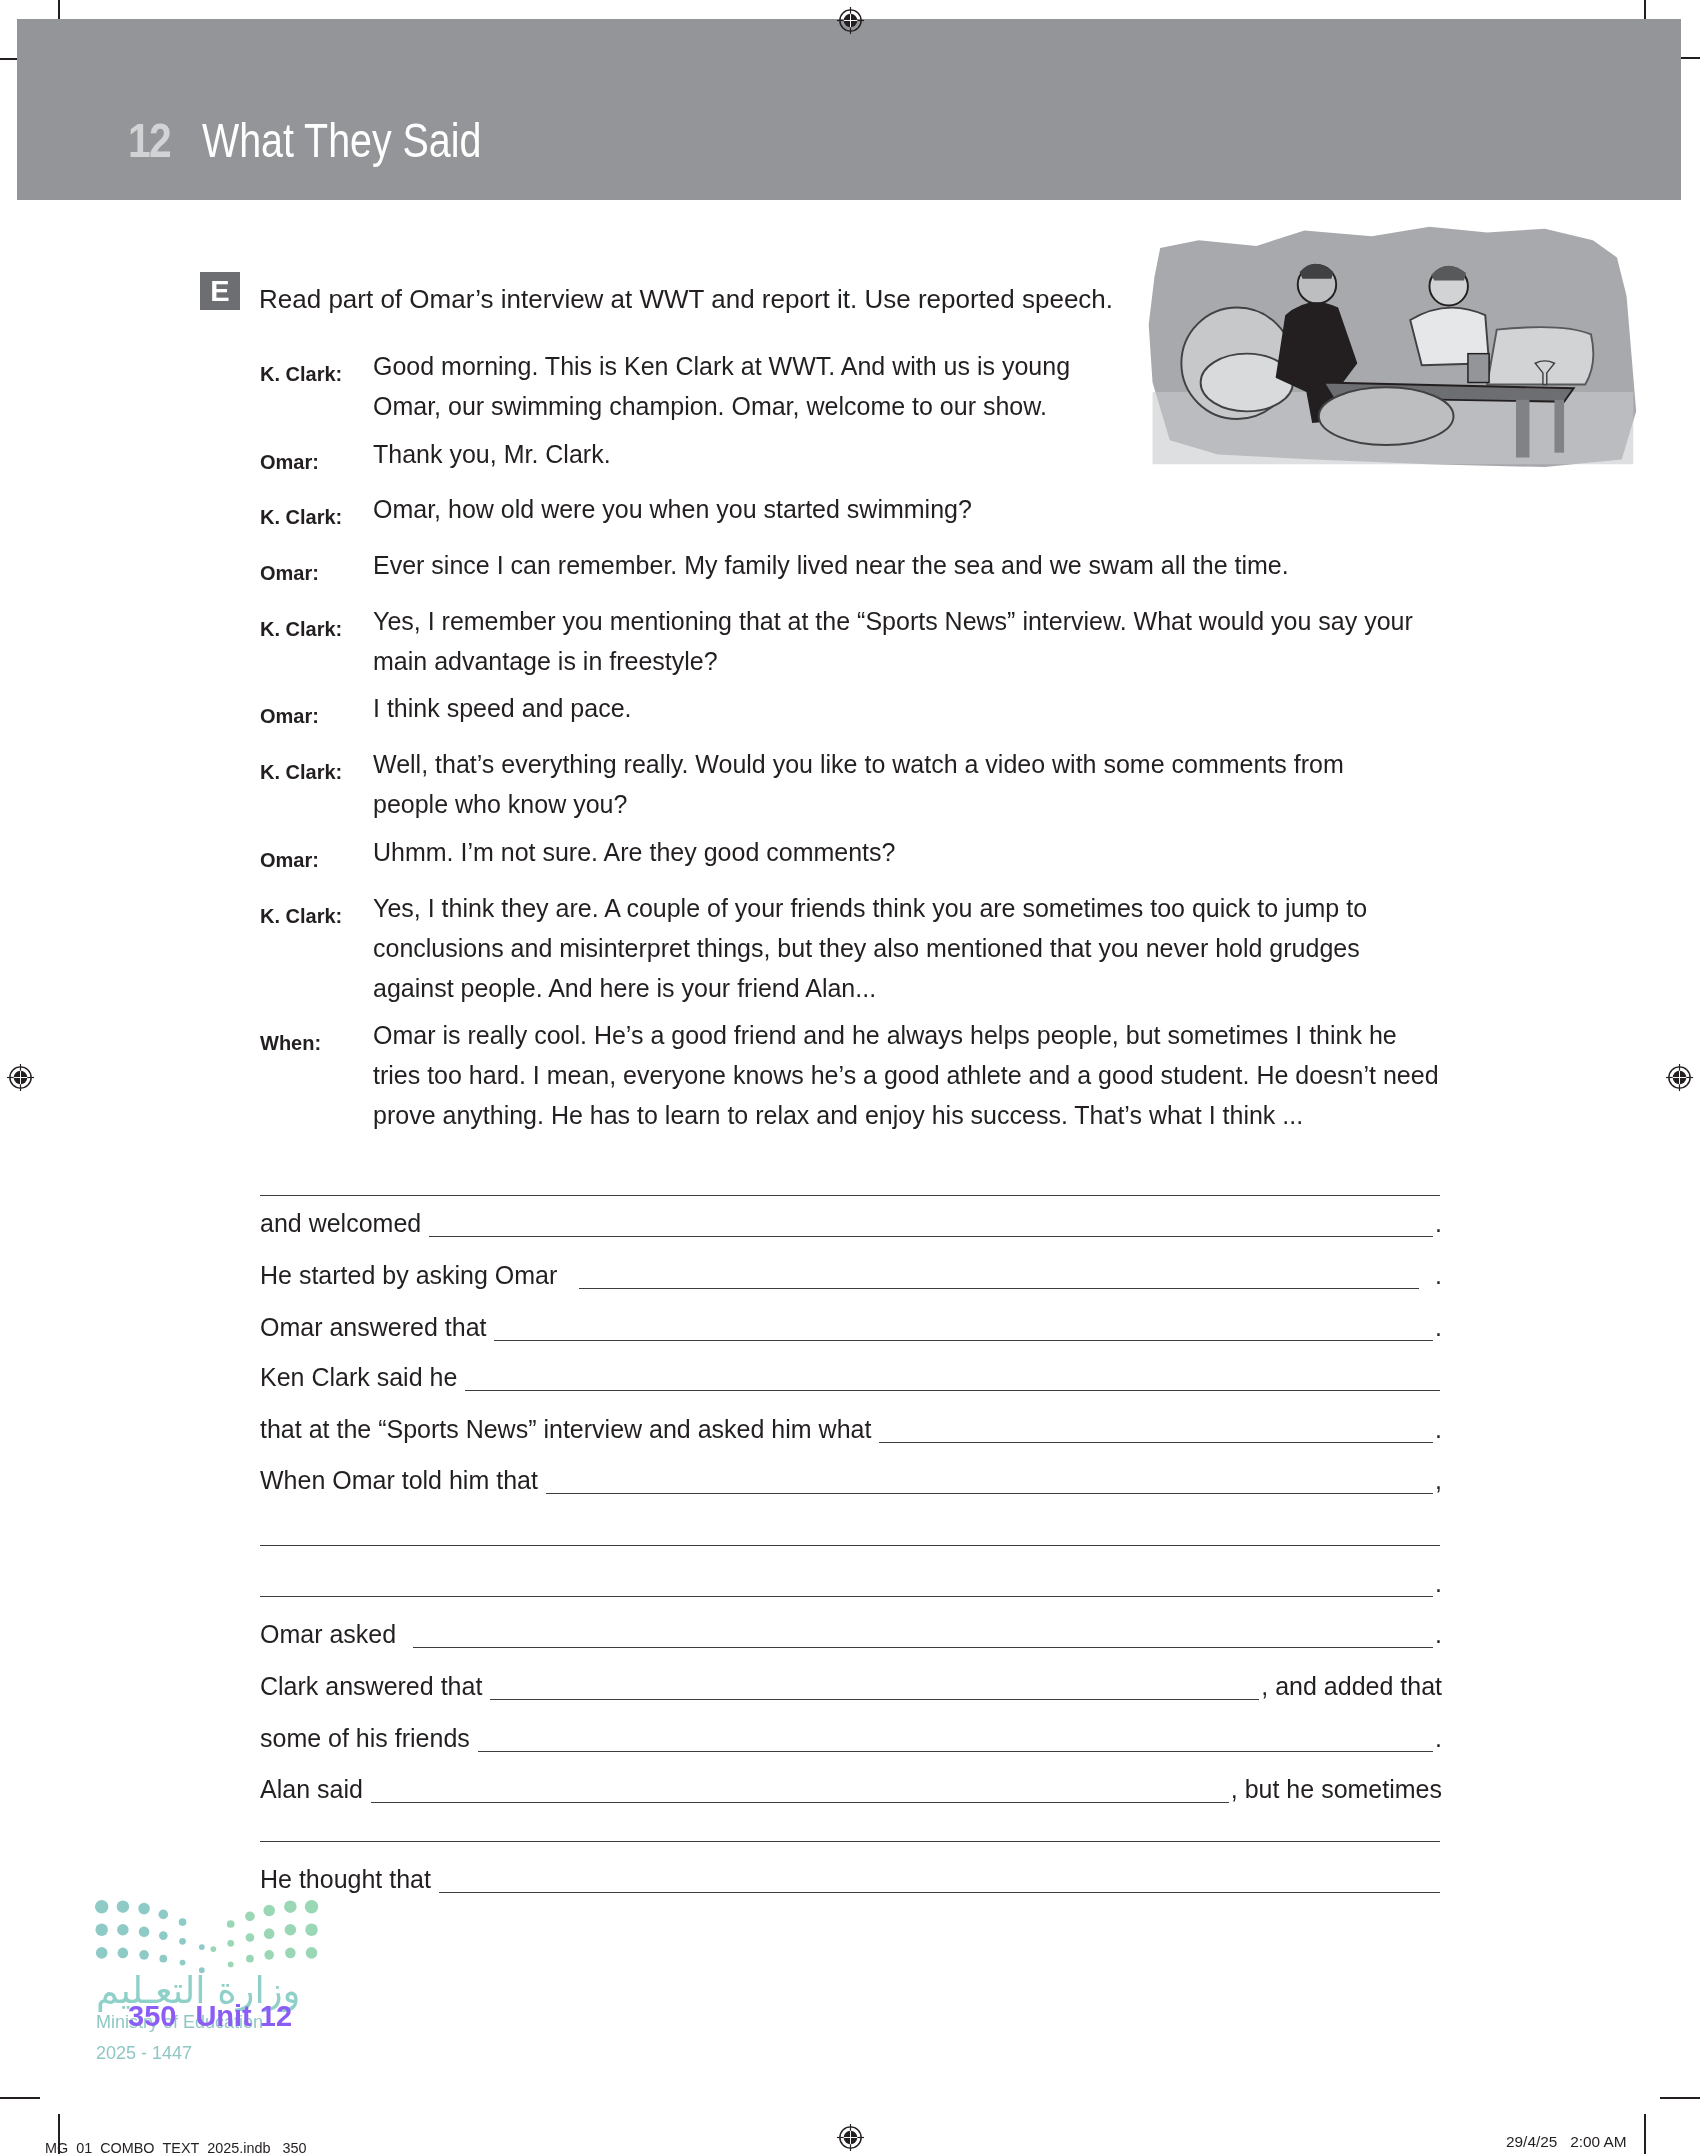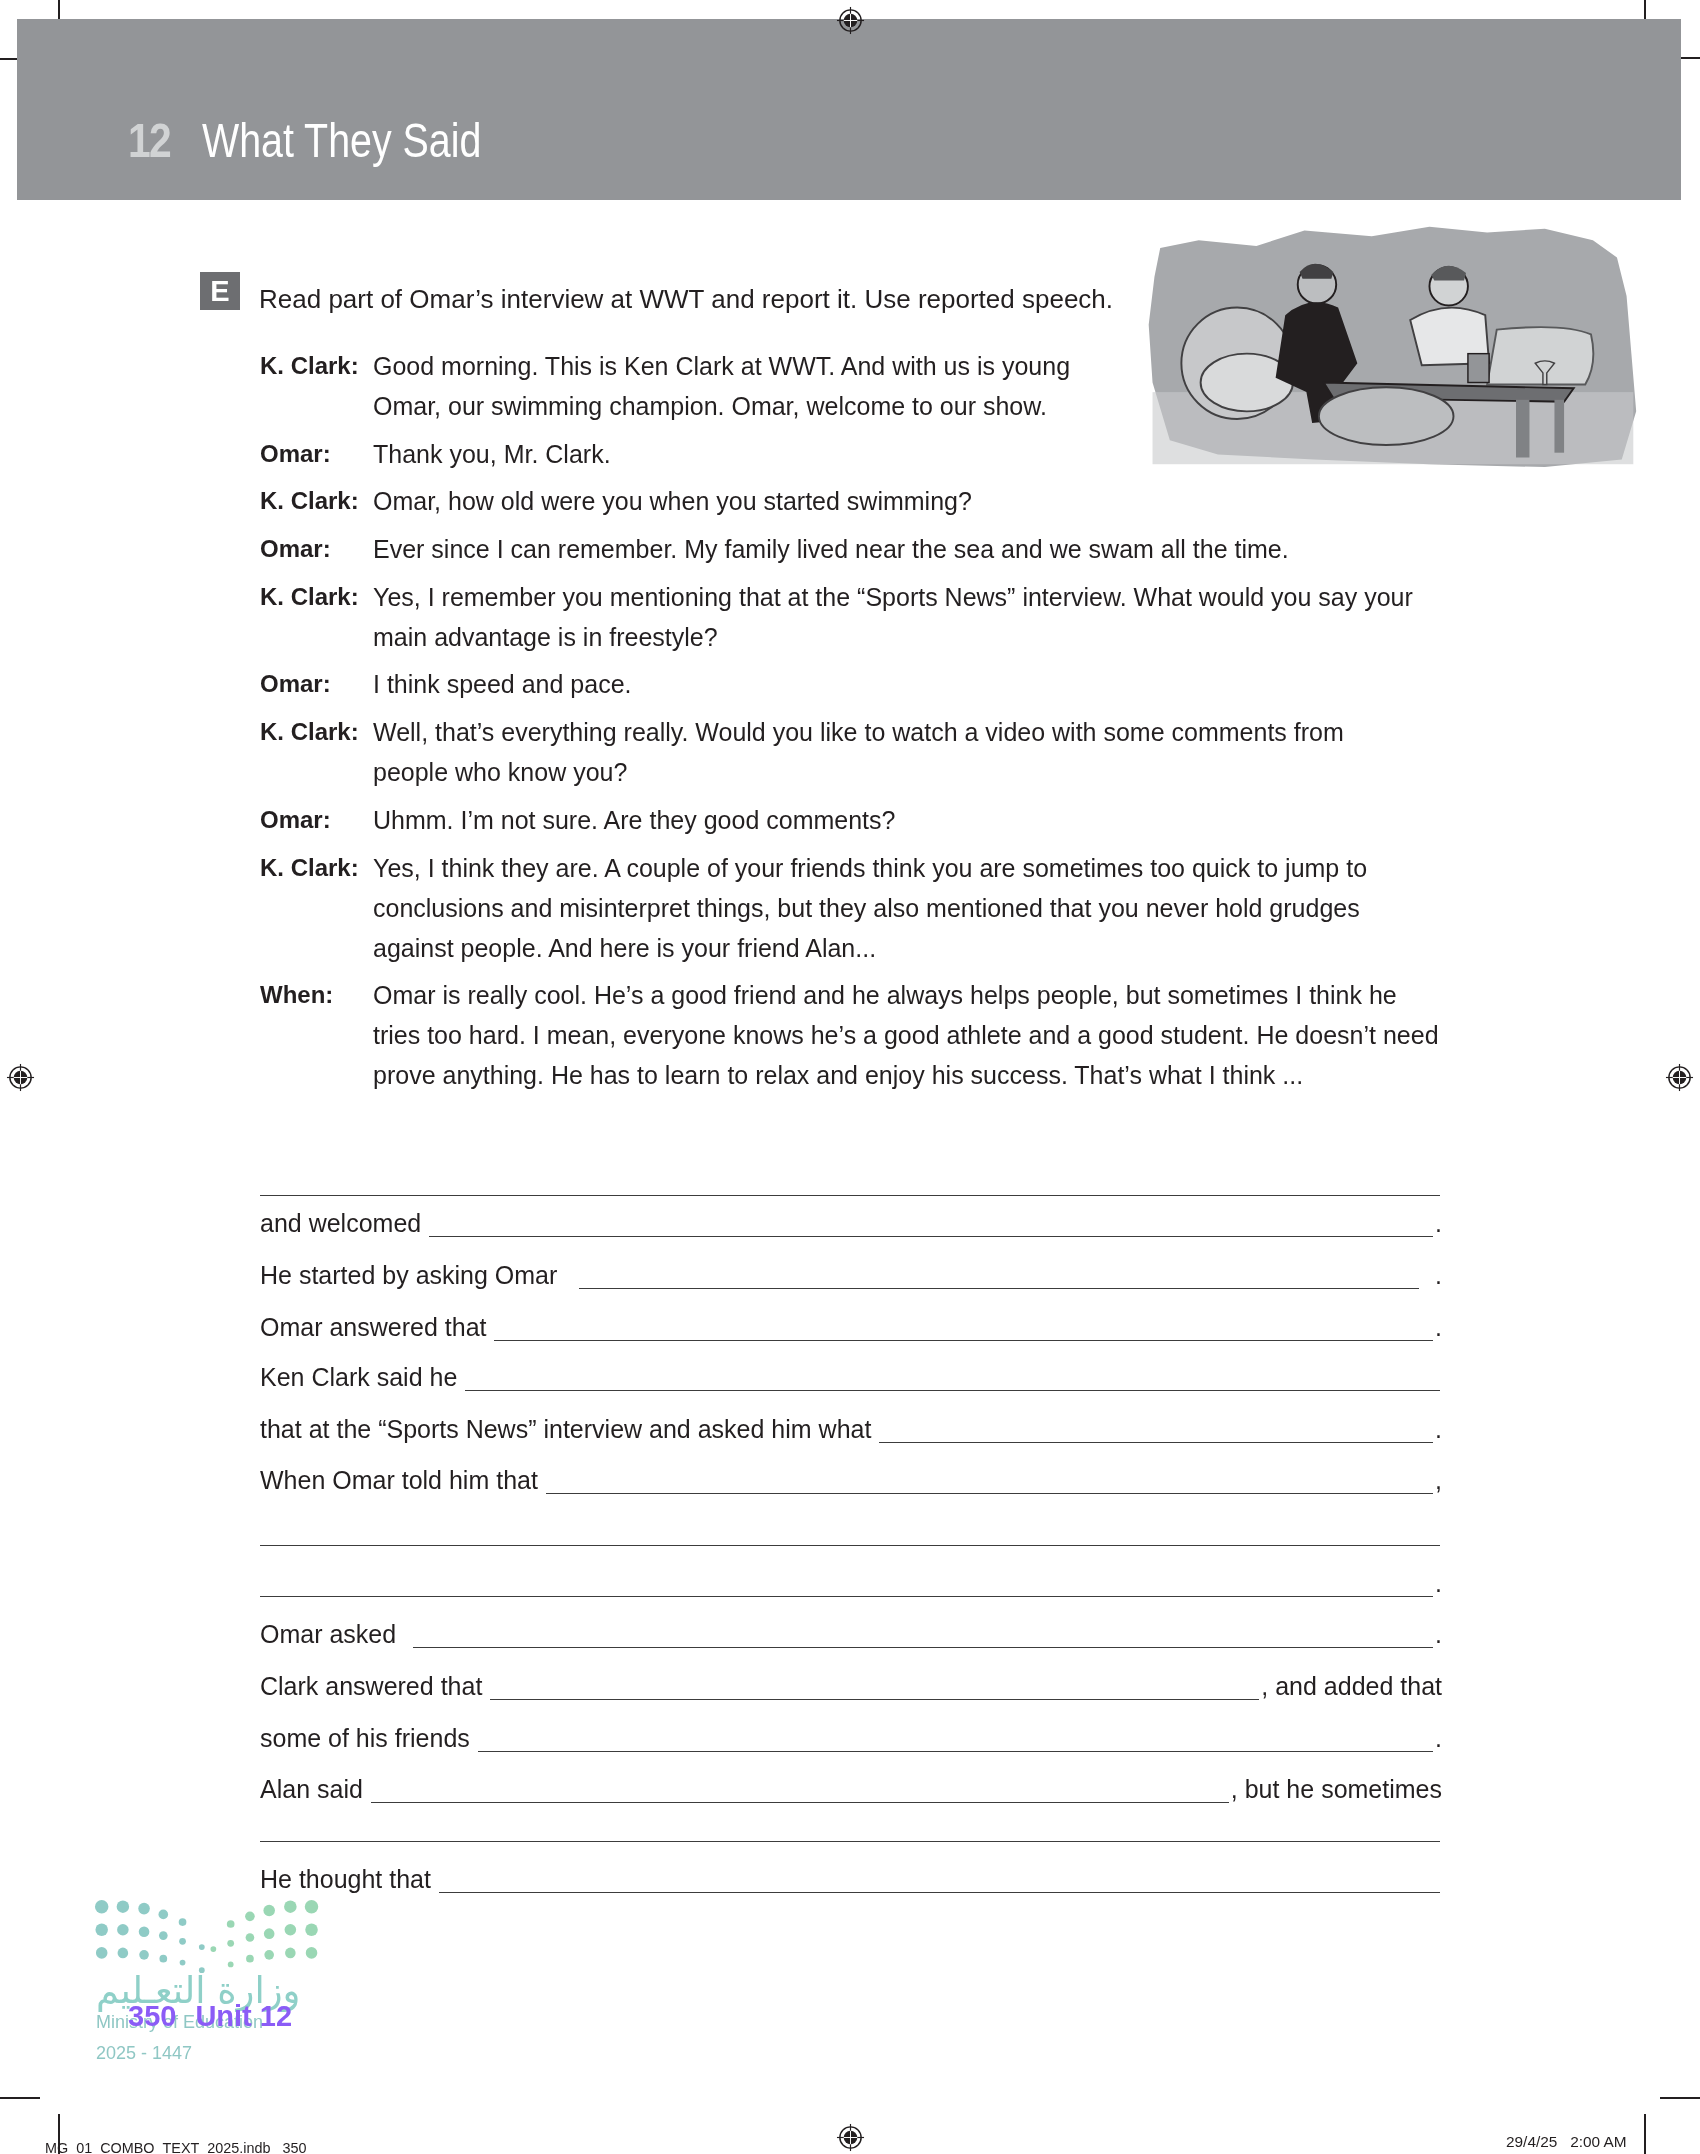"K. Clark:" .speaker { font-size: 24px -> 20px; margin-top: none -> 8px }
